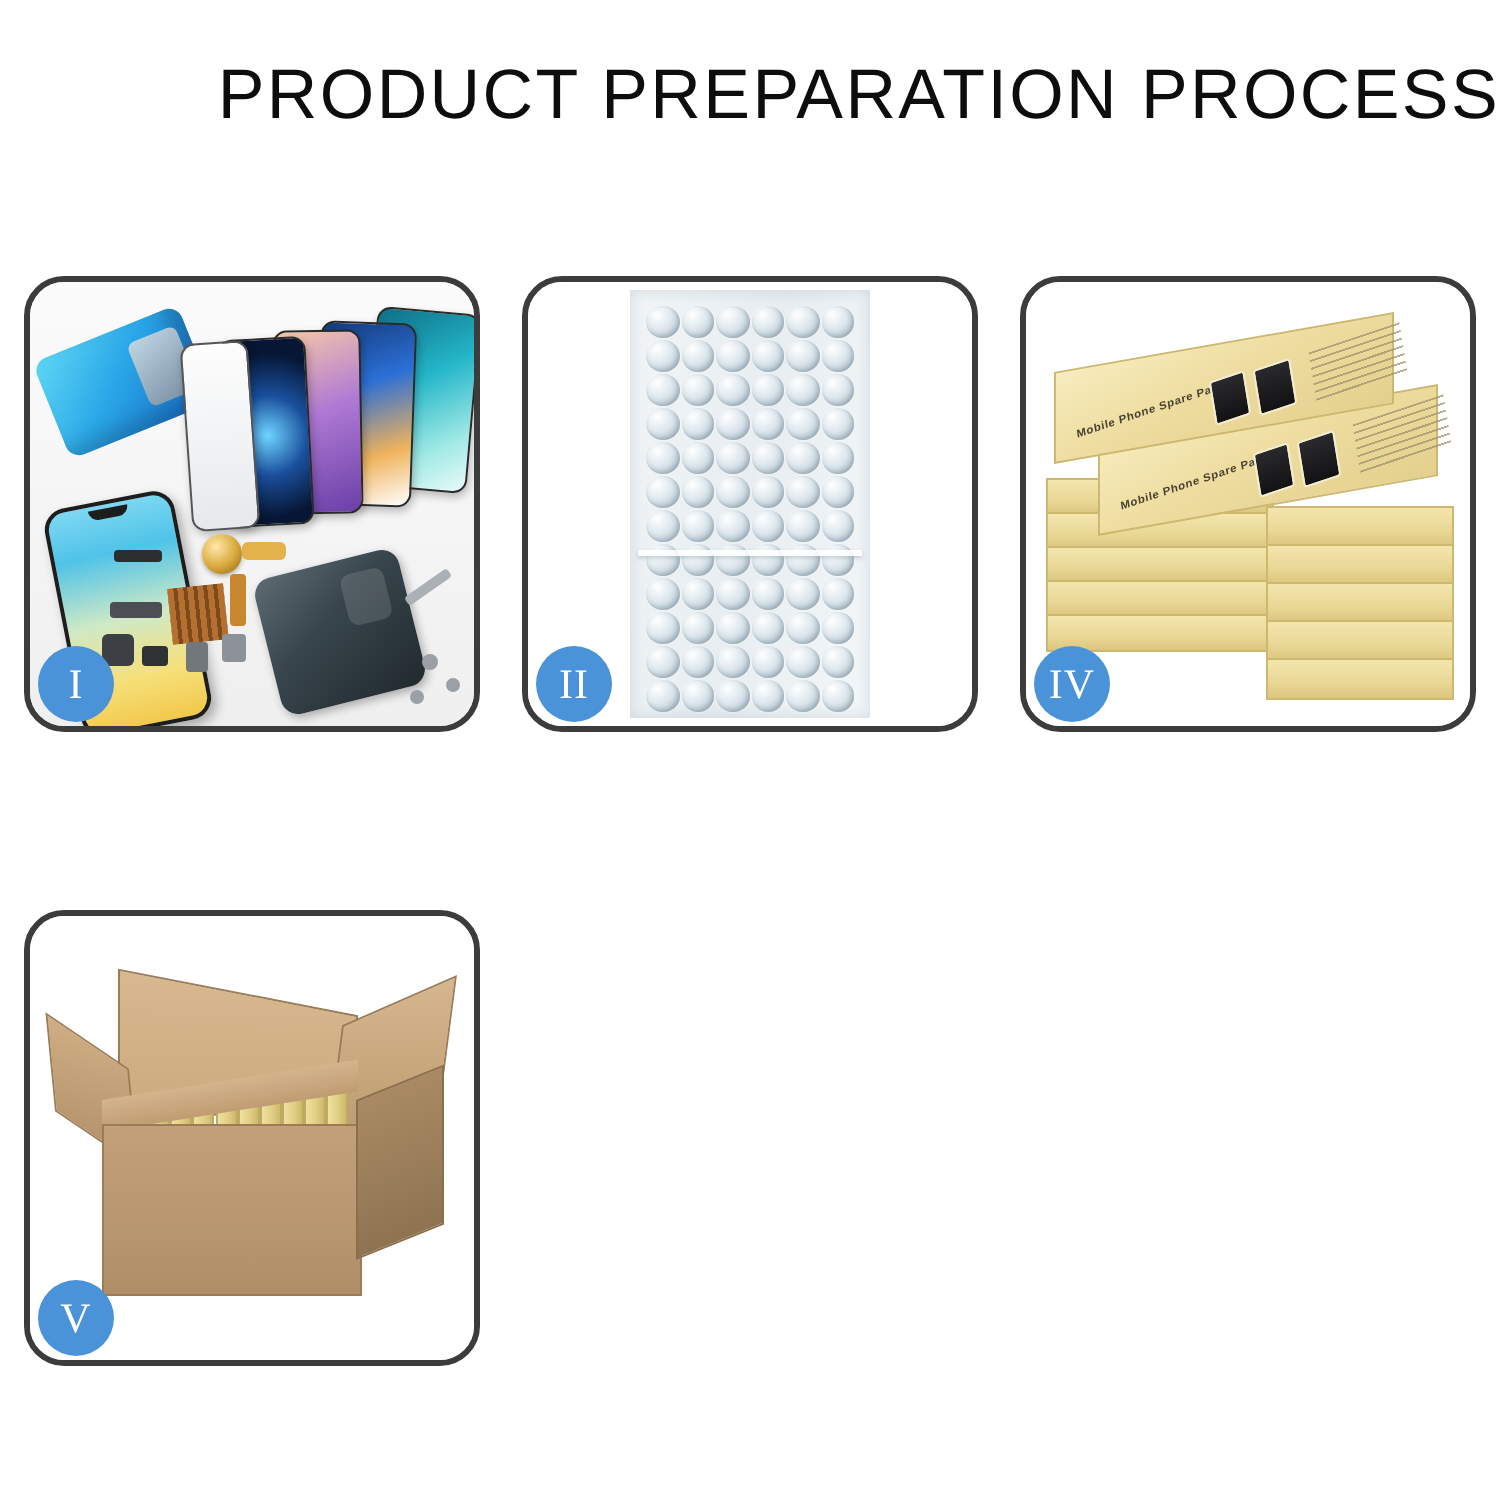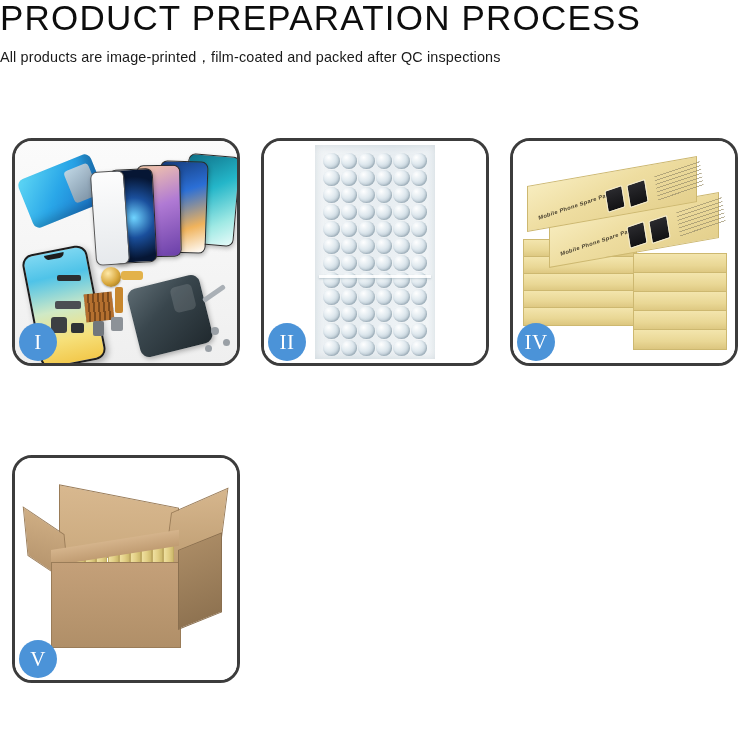"PRODUCT PREPARATION PROCESS" .header { padding-top: none -> 30px; text-align: left -> right }
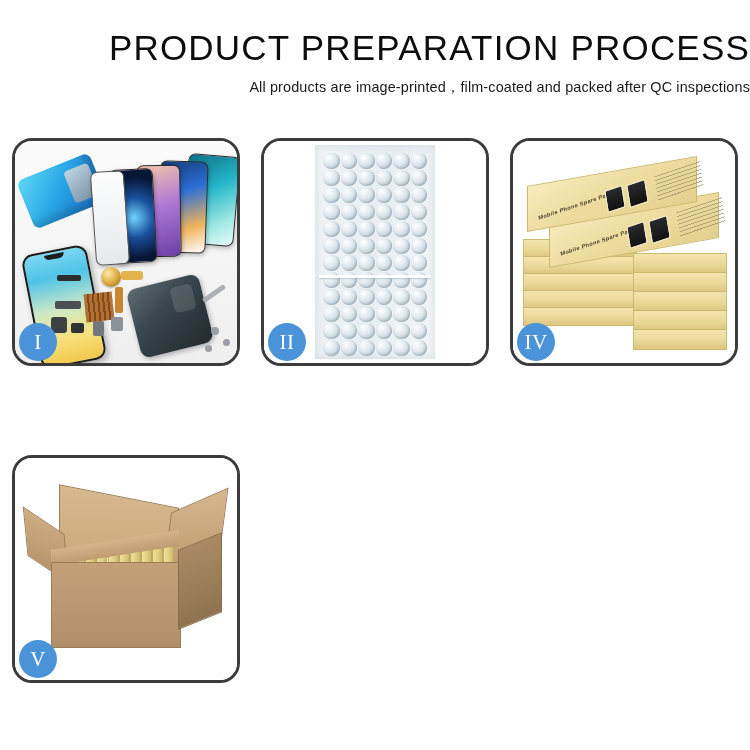"All products are" div.subtitle { html: <div>All products are image-printed，film-coated and packed after QC inspections</div> -> none }
